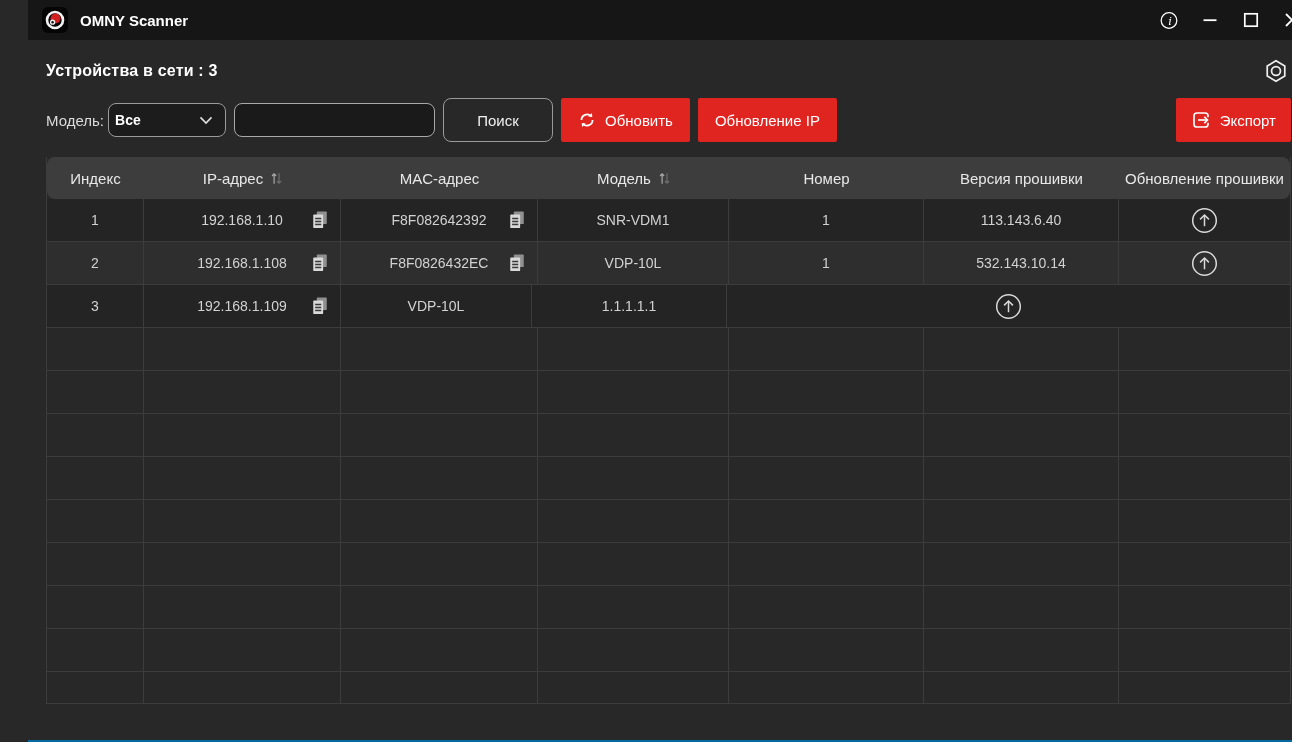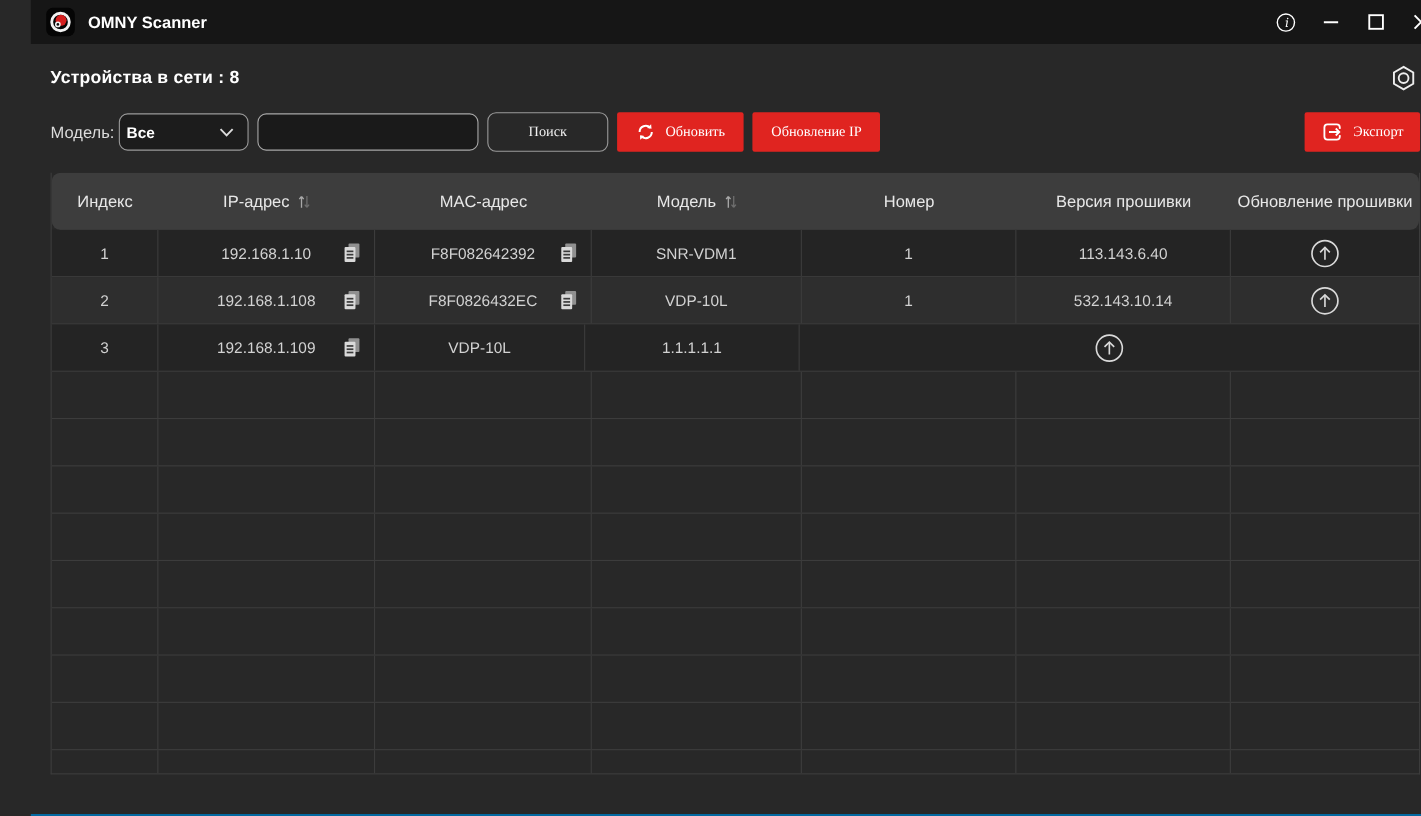"Устройства в сети : 8" div.device-count { text: 8 -> 3 }
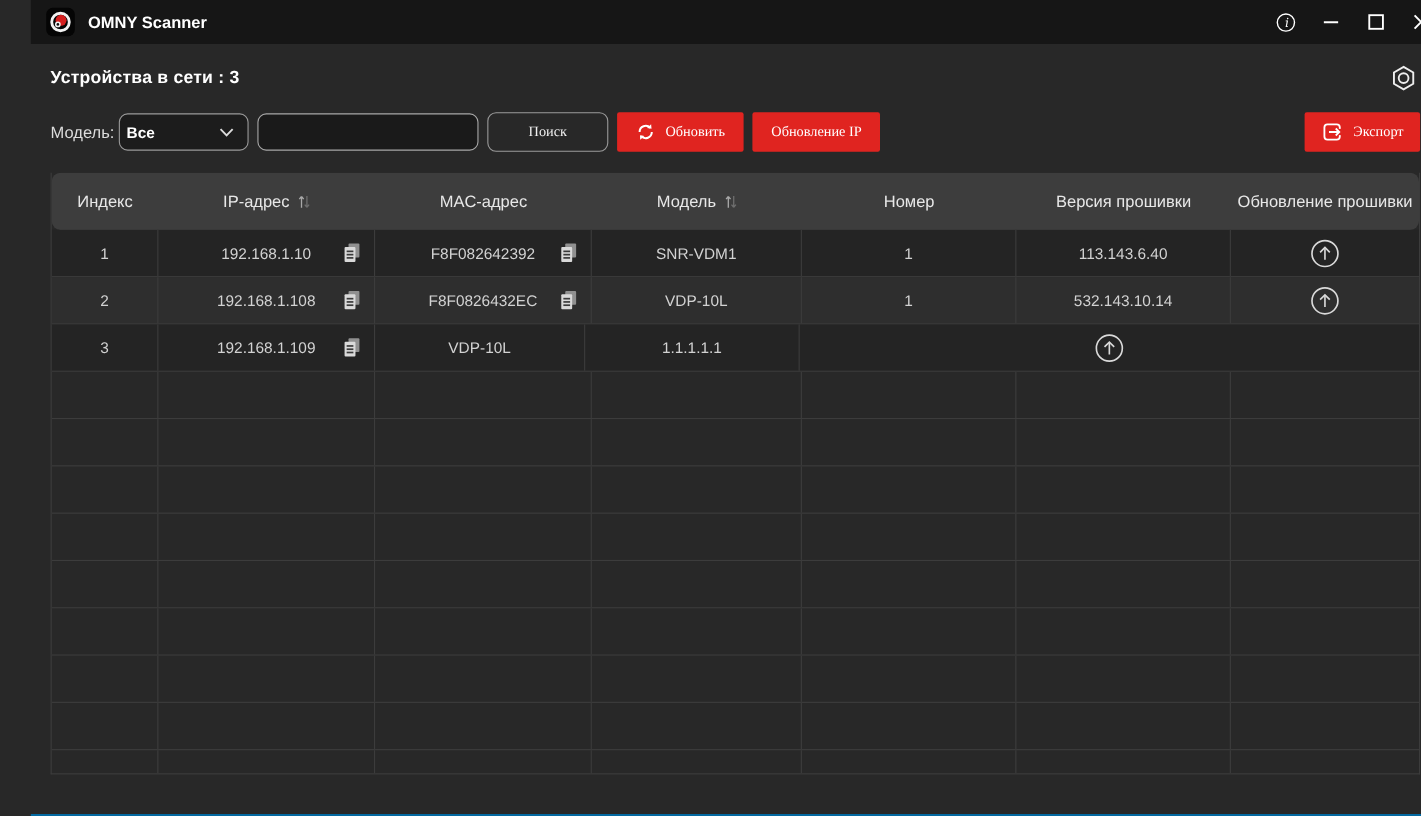"Поиск" .btn { font-family: Liberation Serif, serif -> Liberation Sans, sans-serif; font-size: 13px -> 15px; height: 36px -> 44px }
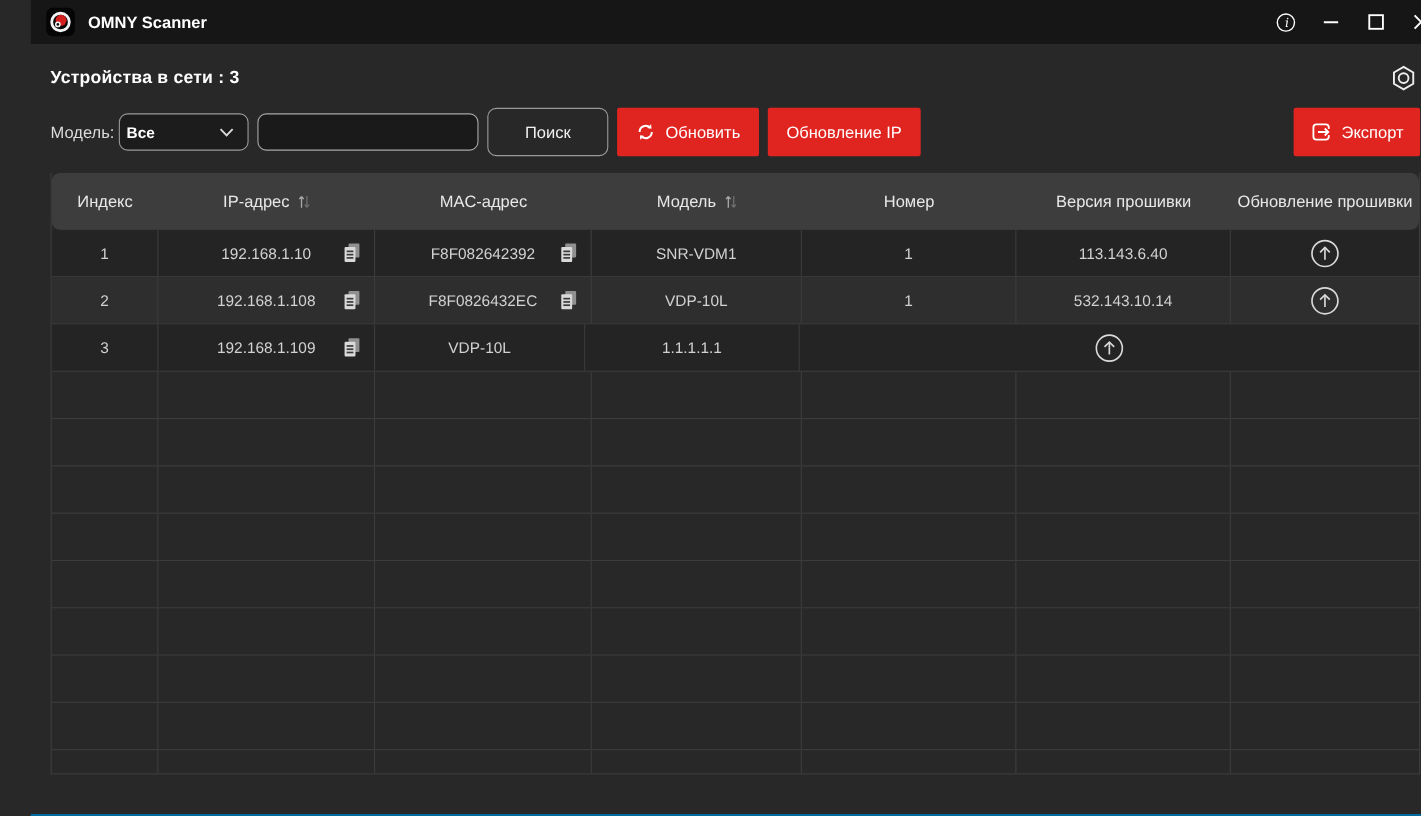"Индекс" .thead { height: 52px -> 42px }
